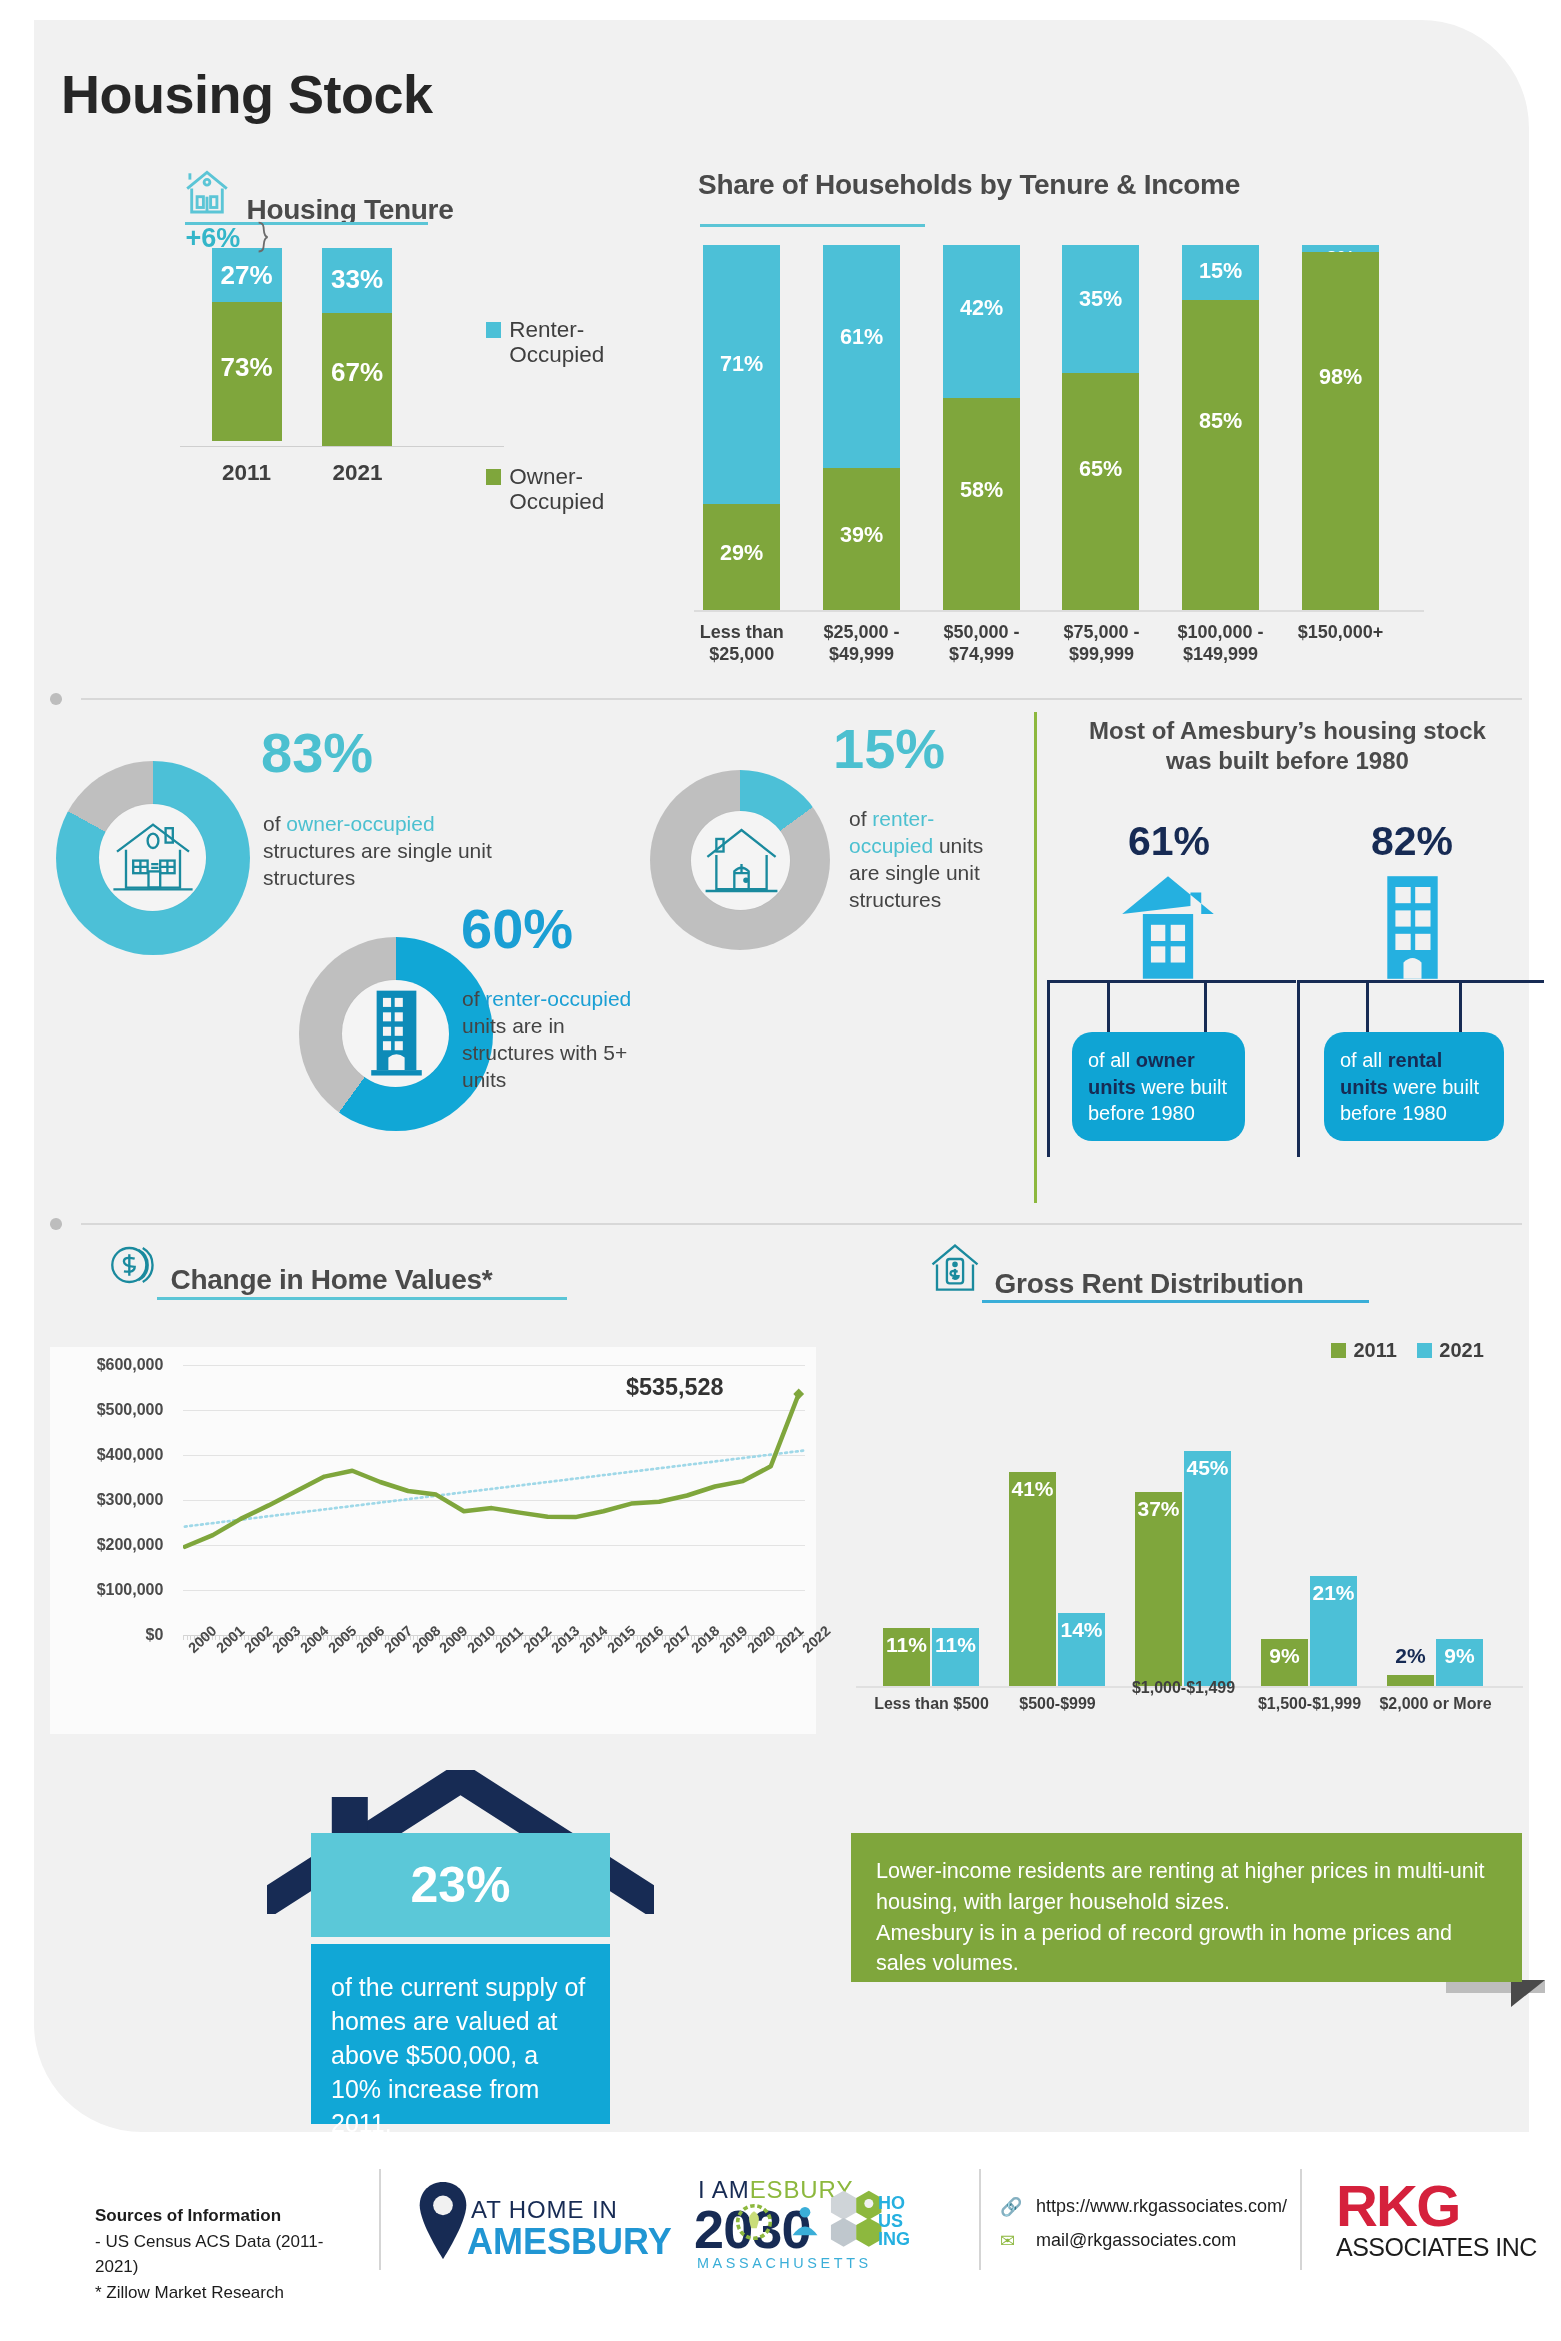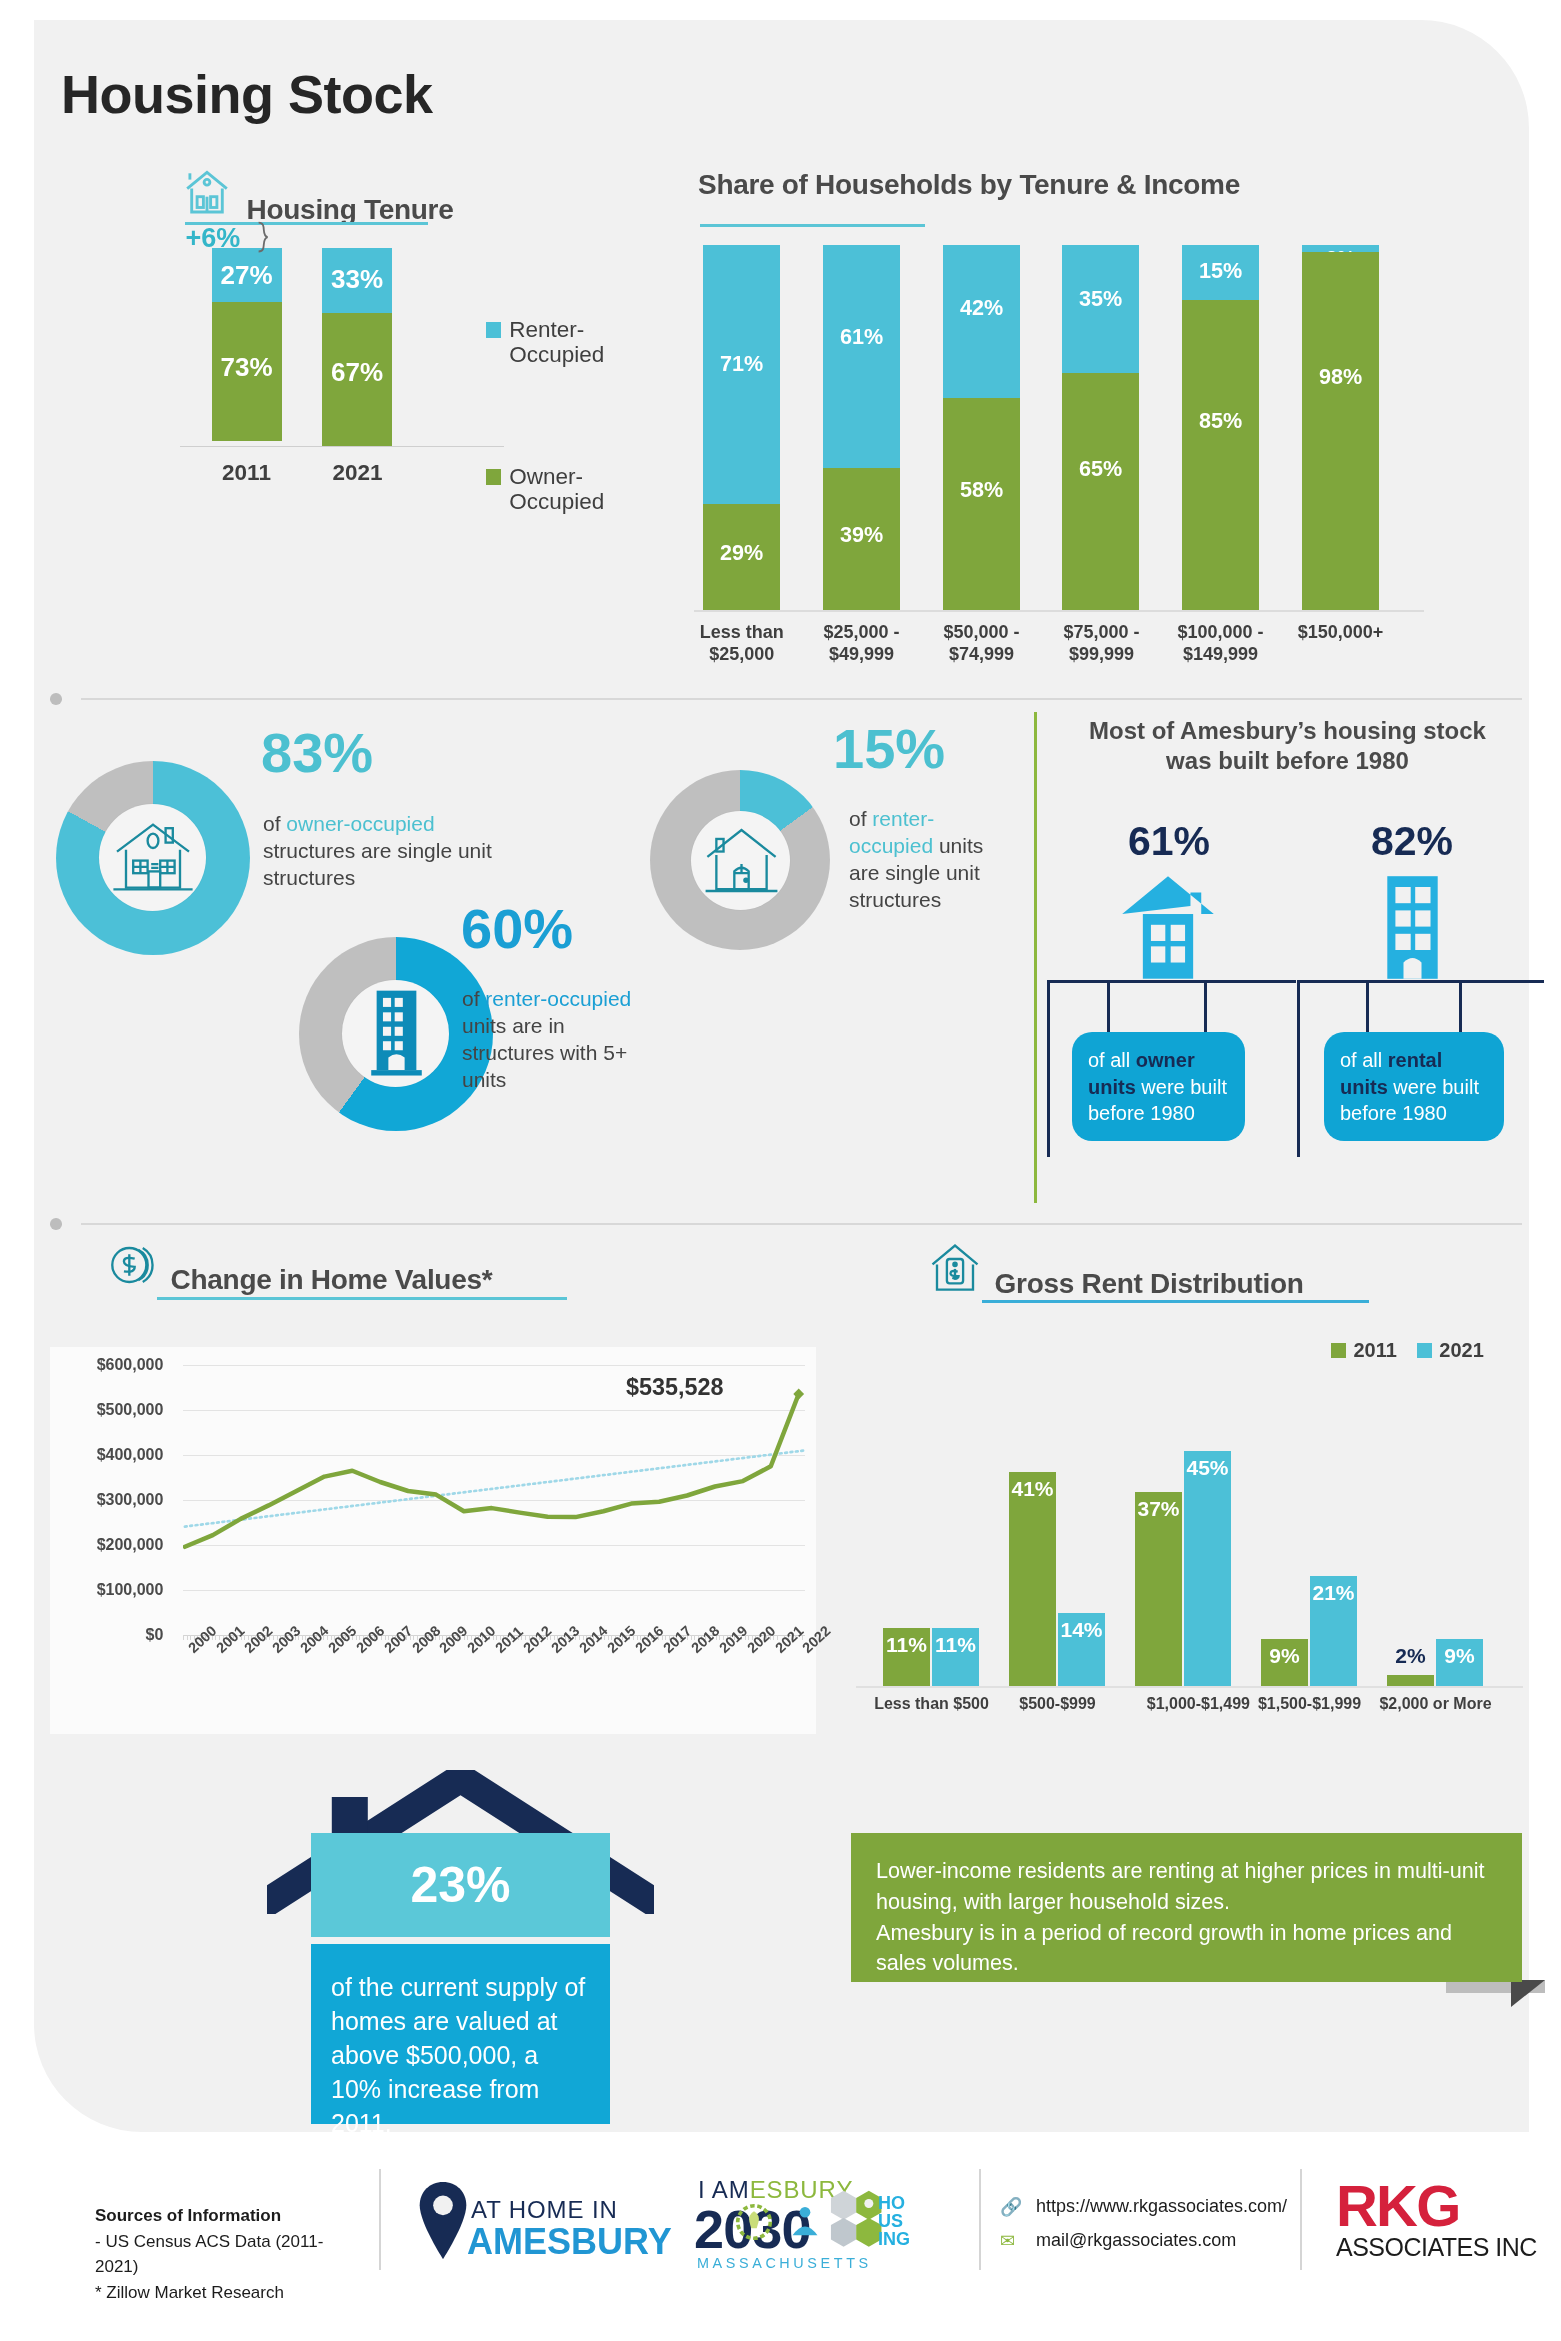"$1,000-$1,499" div.rlabel { text-align: right -> none; top: 362px -> 346px }
